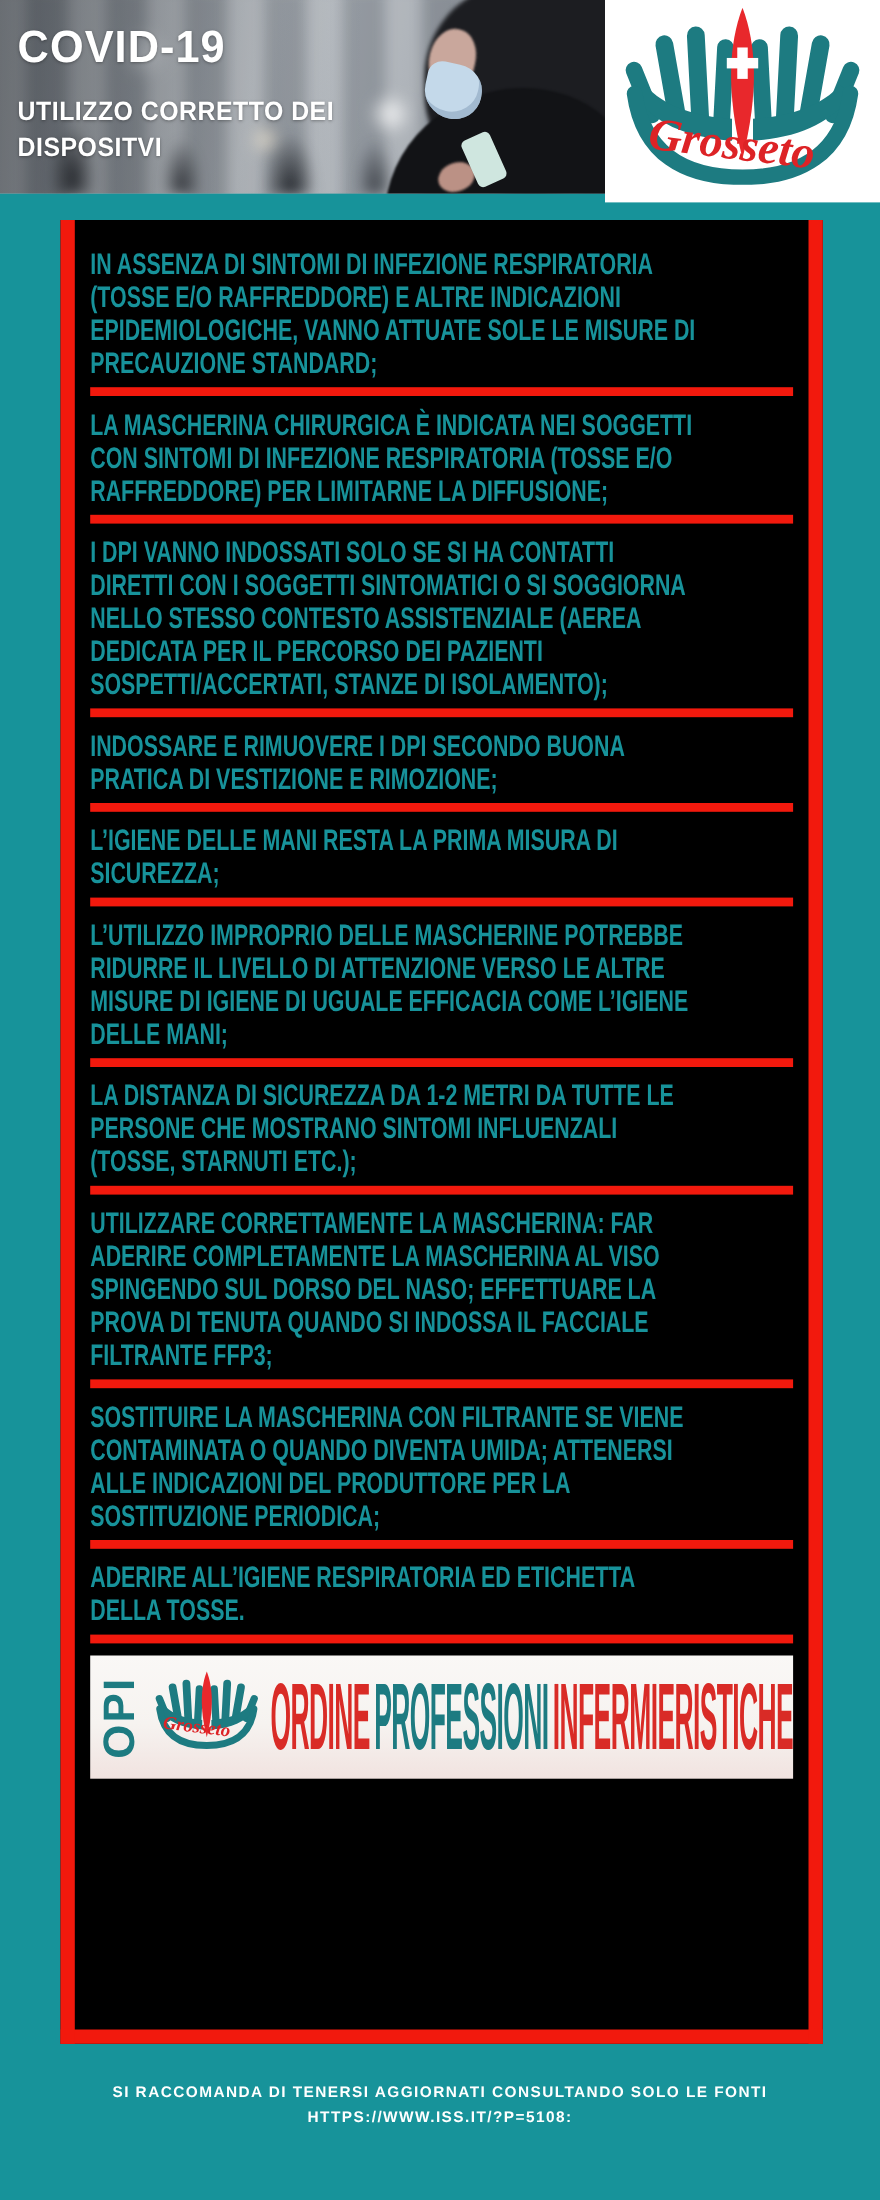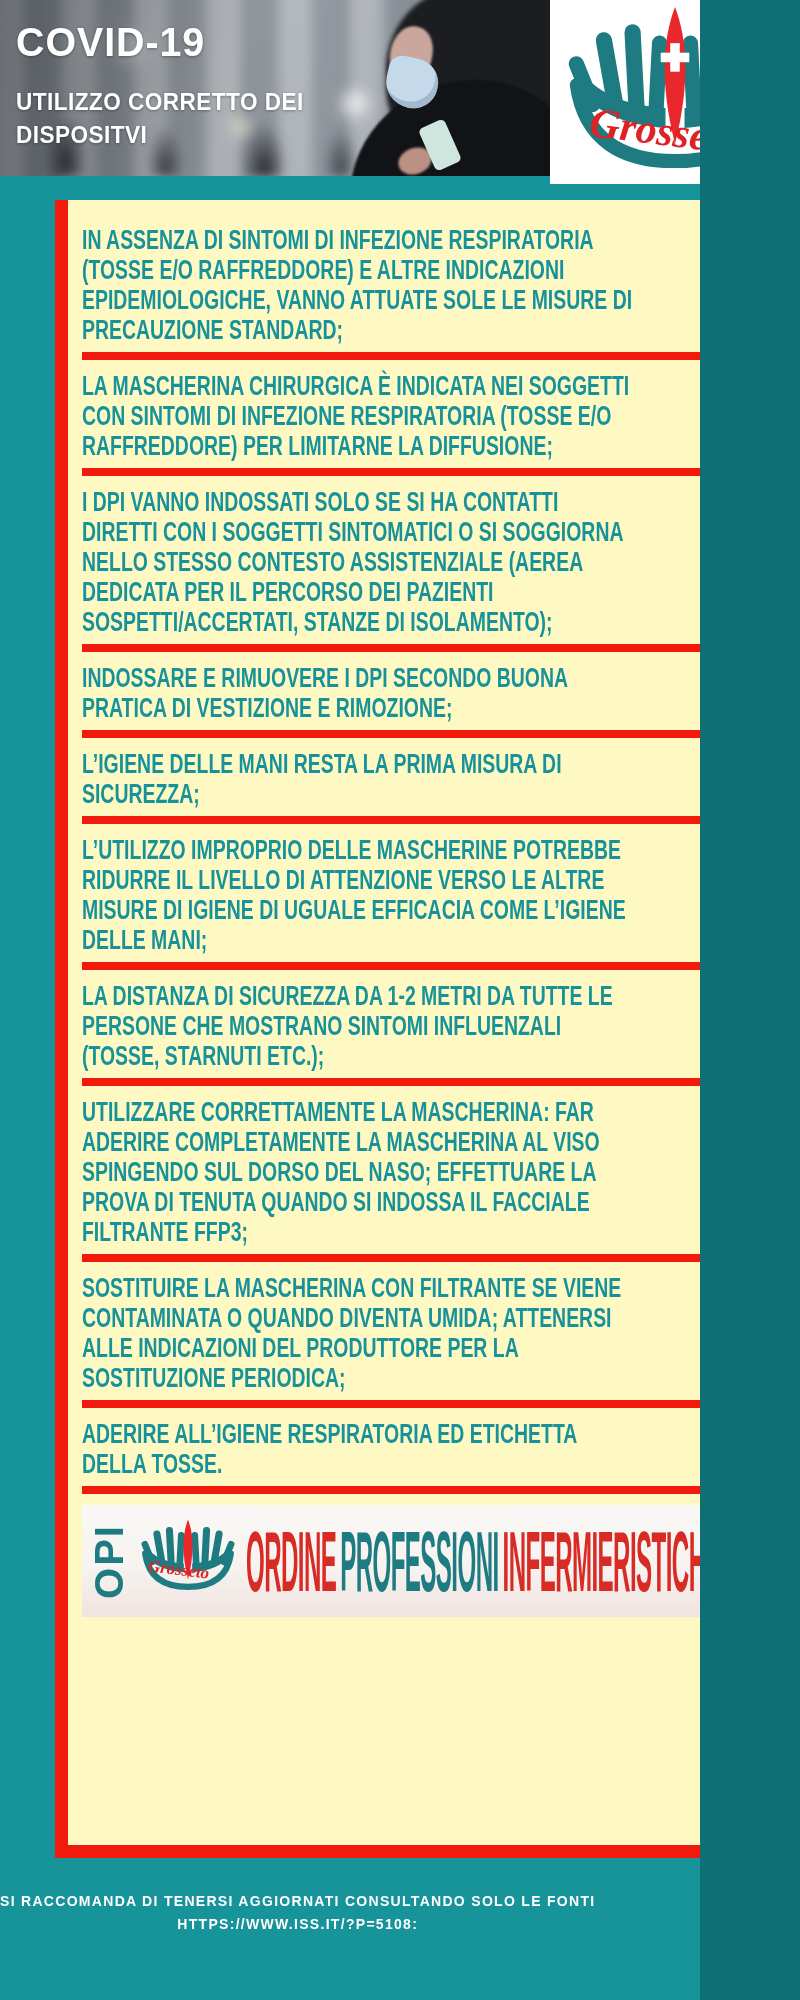"COVID-19" #poster { width: 700px -> 800px }
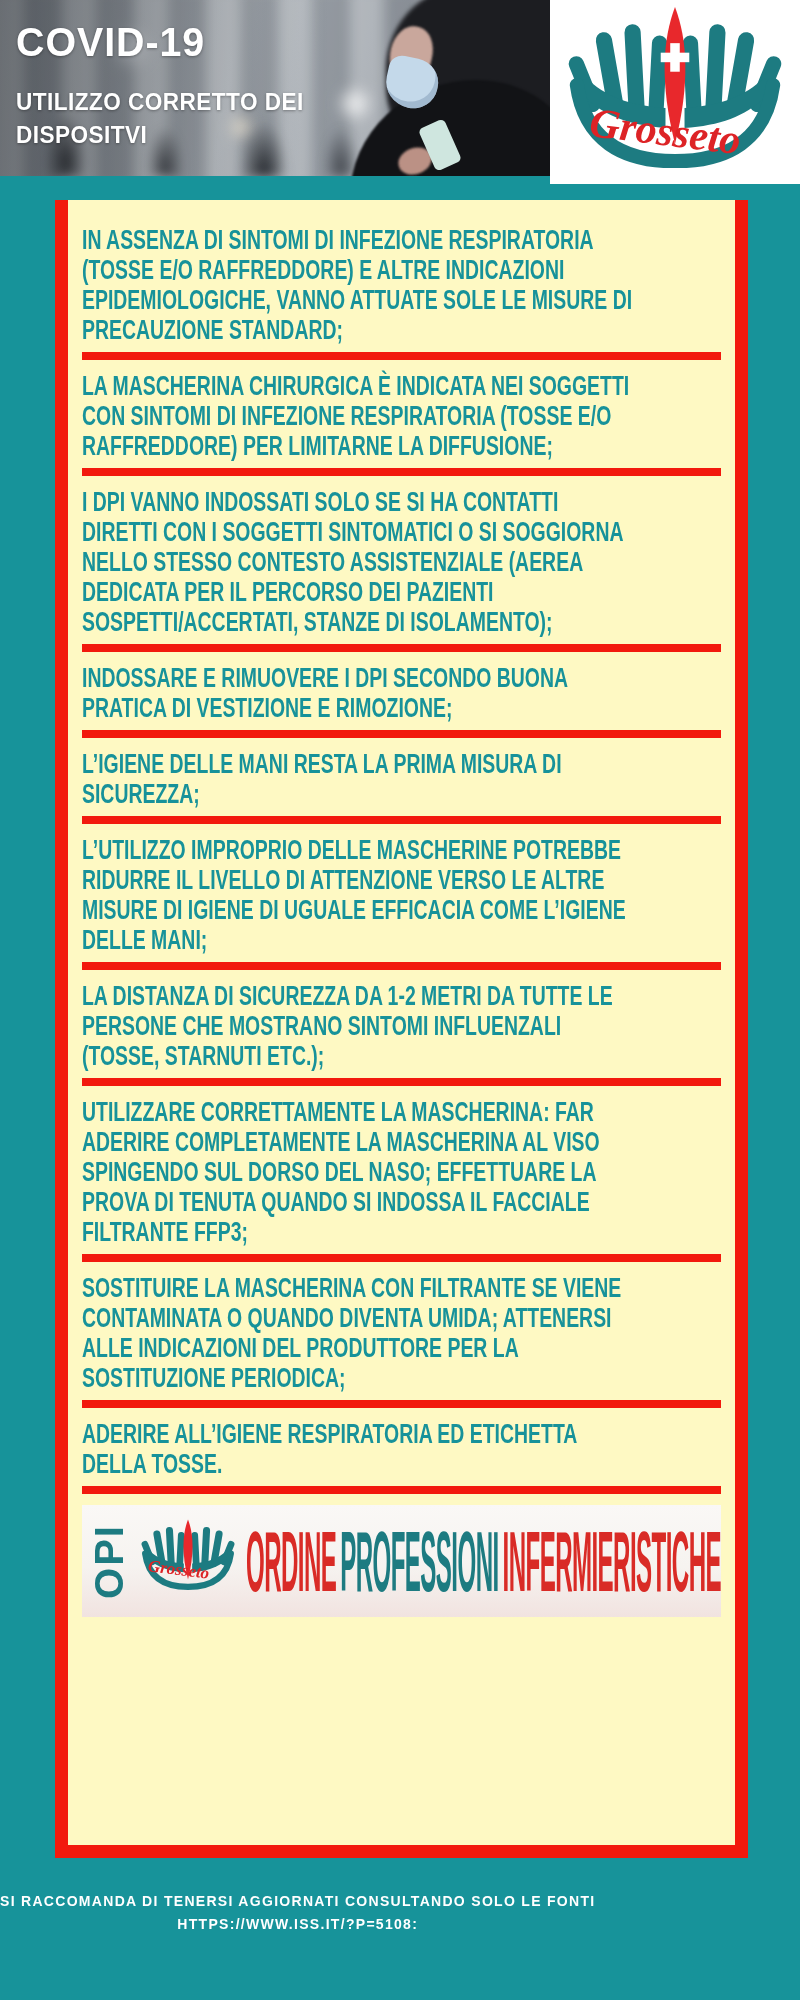"IN ASSENZA DI SINTOMI DI" .panel { background: #fef9c3 -> #000000 }
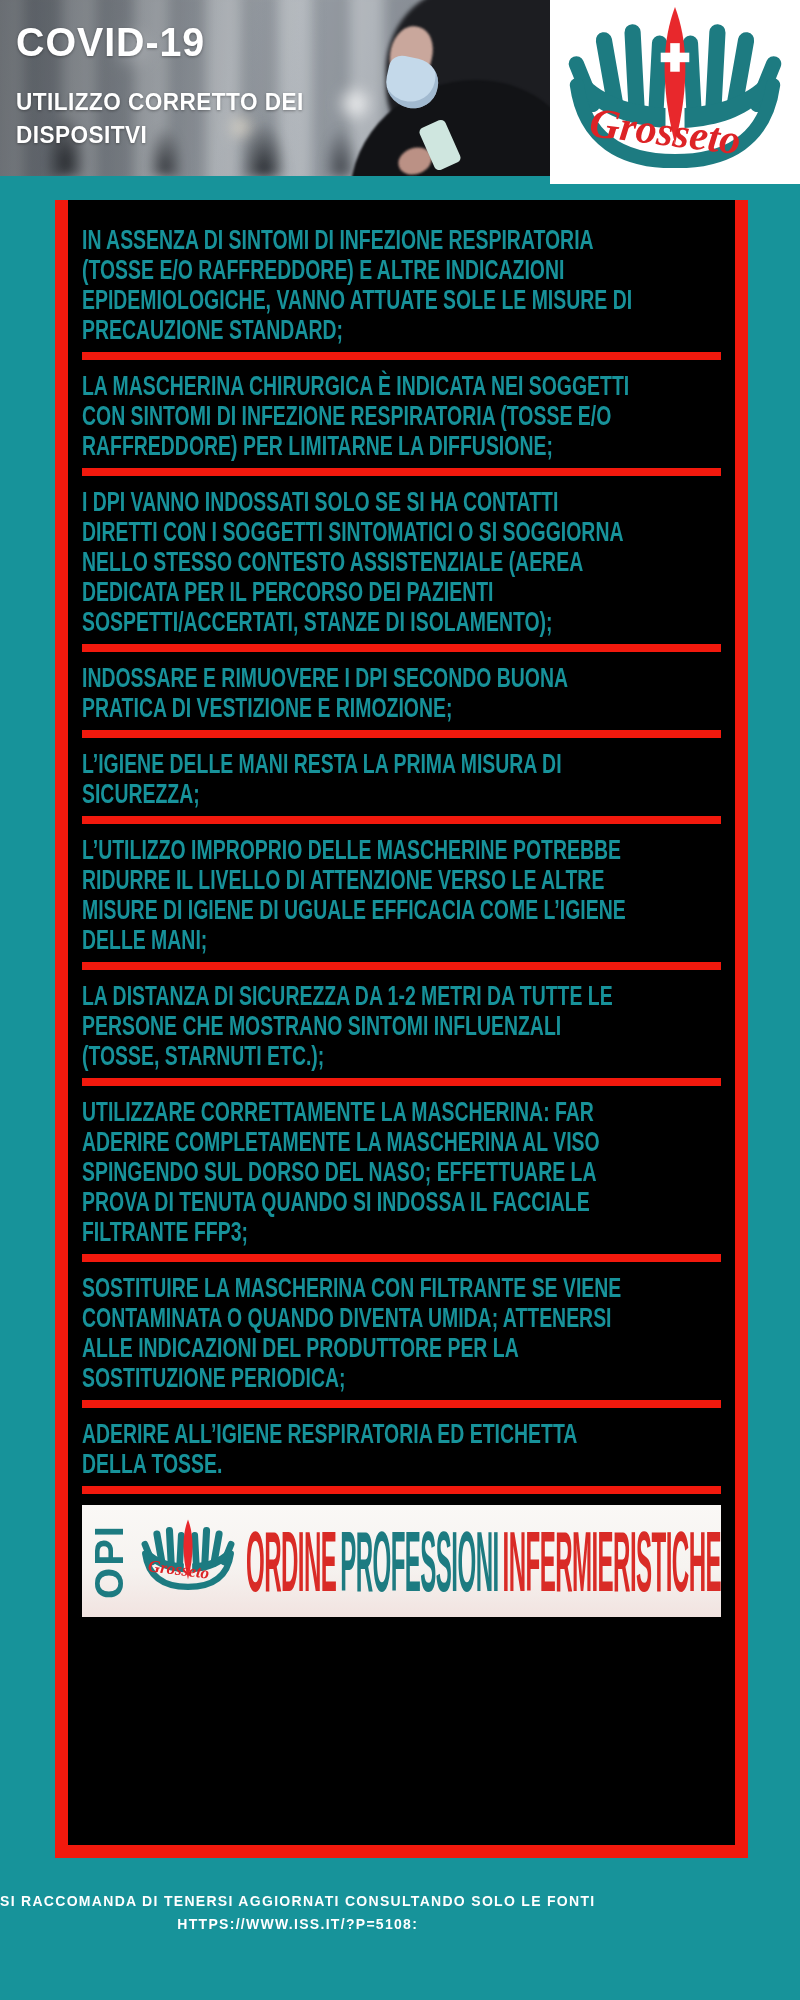"SI RACCOMANDA DI TENERSI AGGIORNATI" .footer { justify-content: none -> center }
